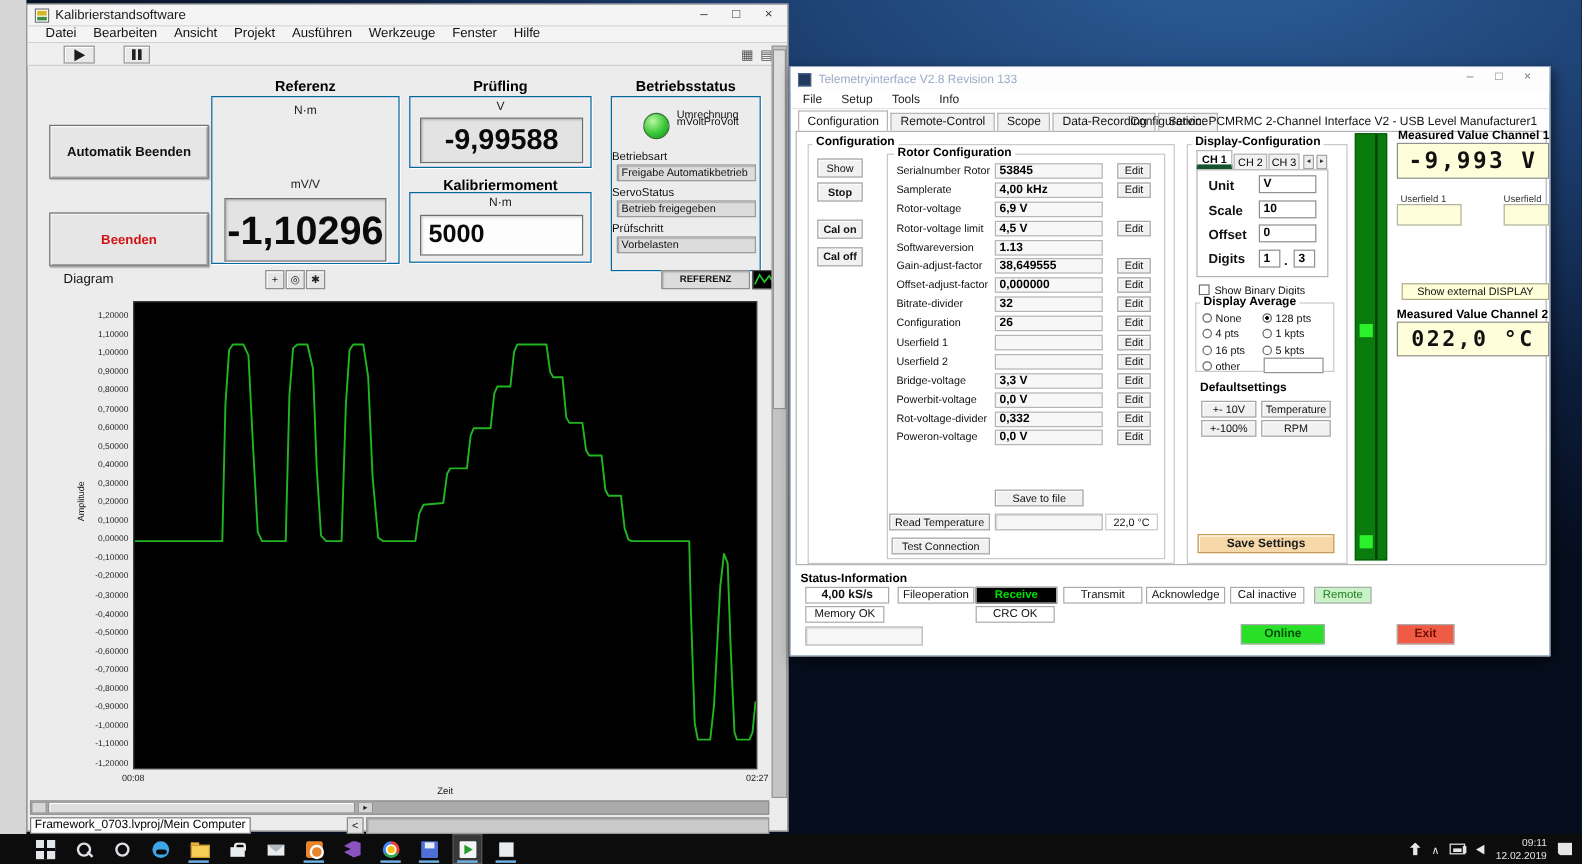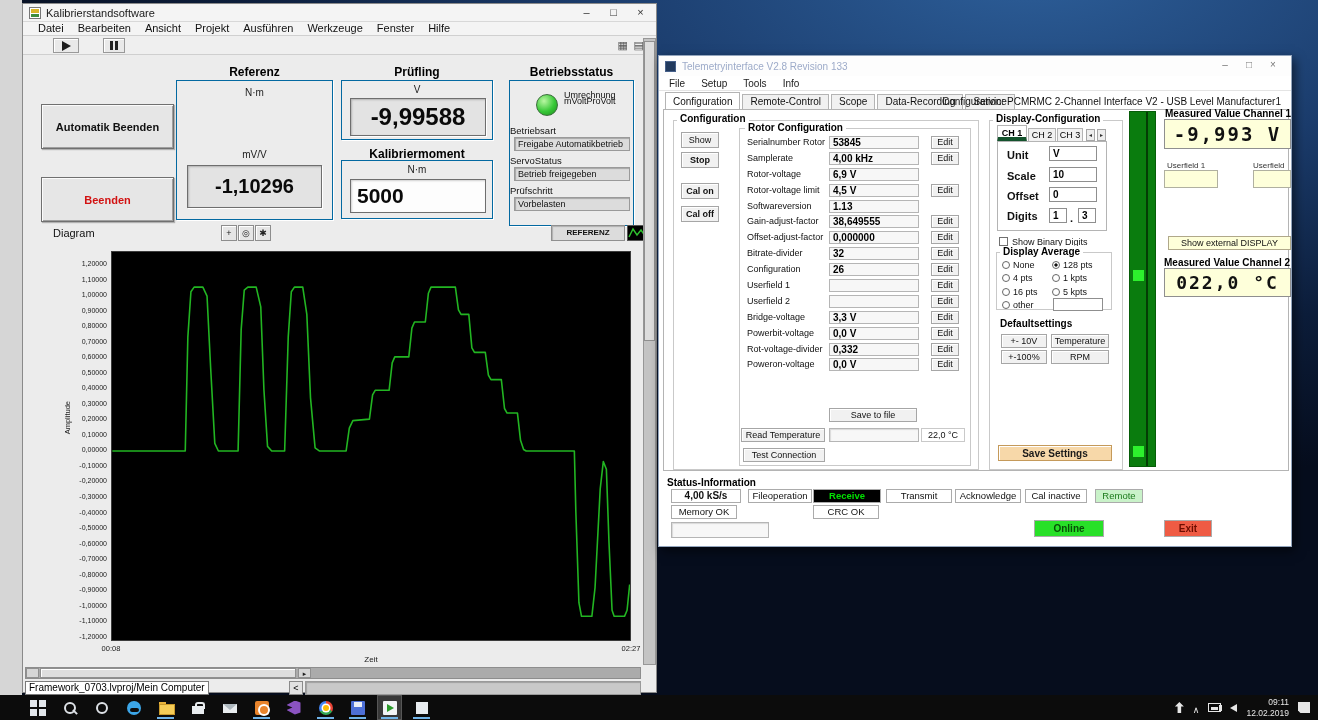"-1,10296" div.bigdisp { font-size: 20px -> 33px; height: 43px -> 53px }
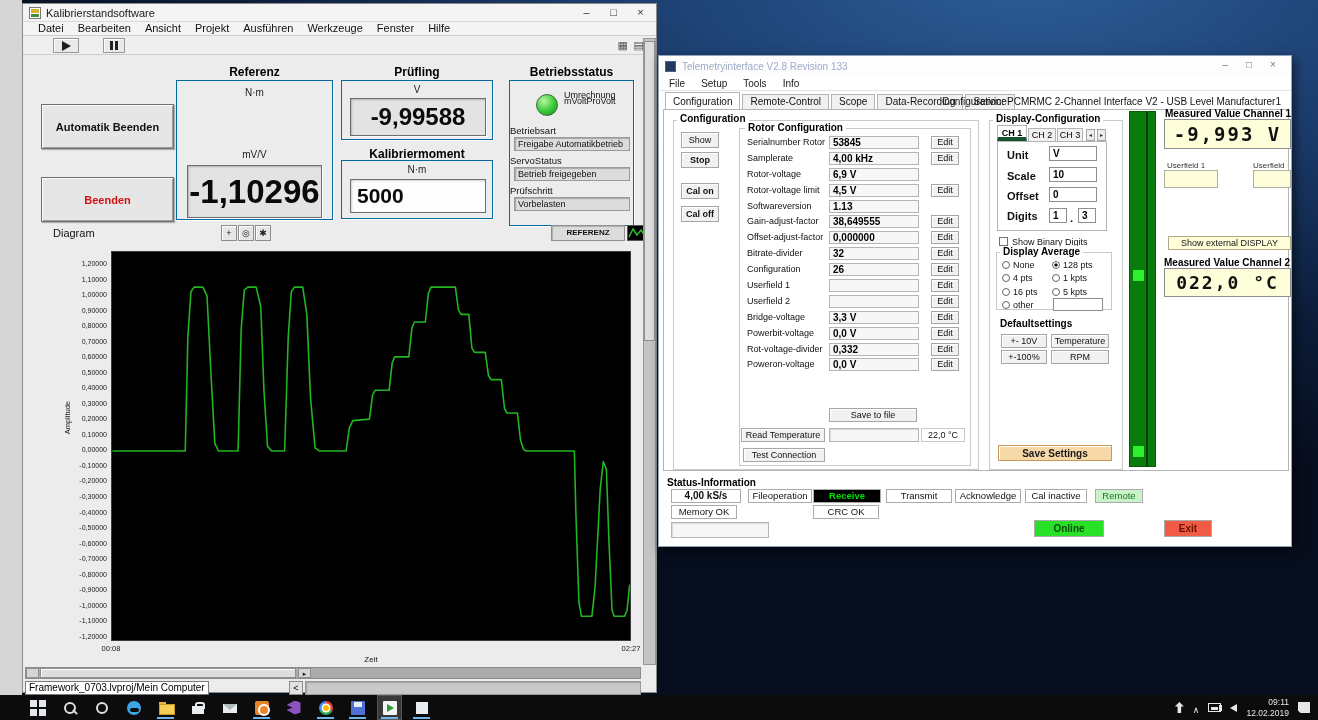"Save to file" div.sbtn { width: 88px -> 74px }
